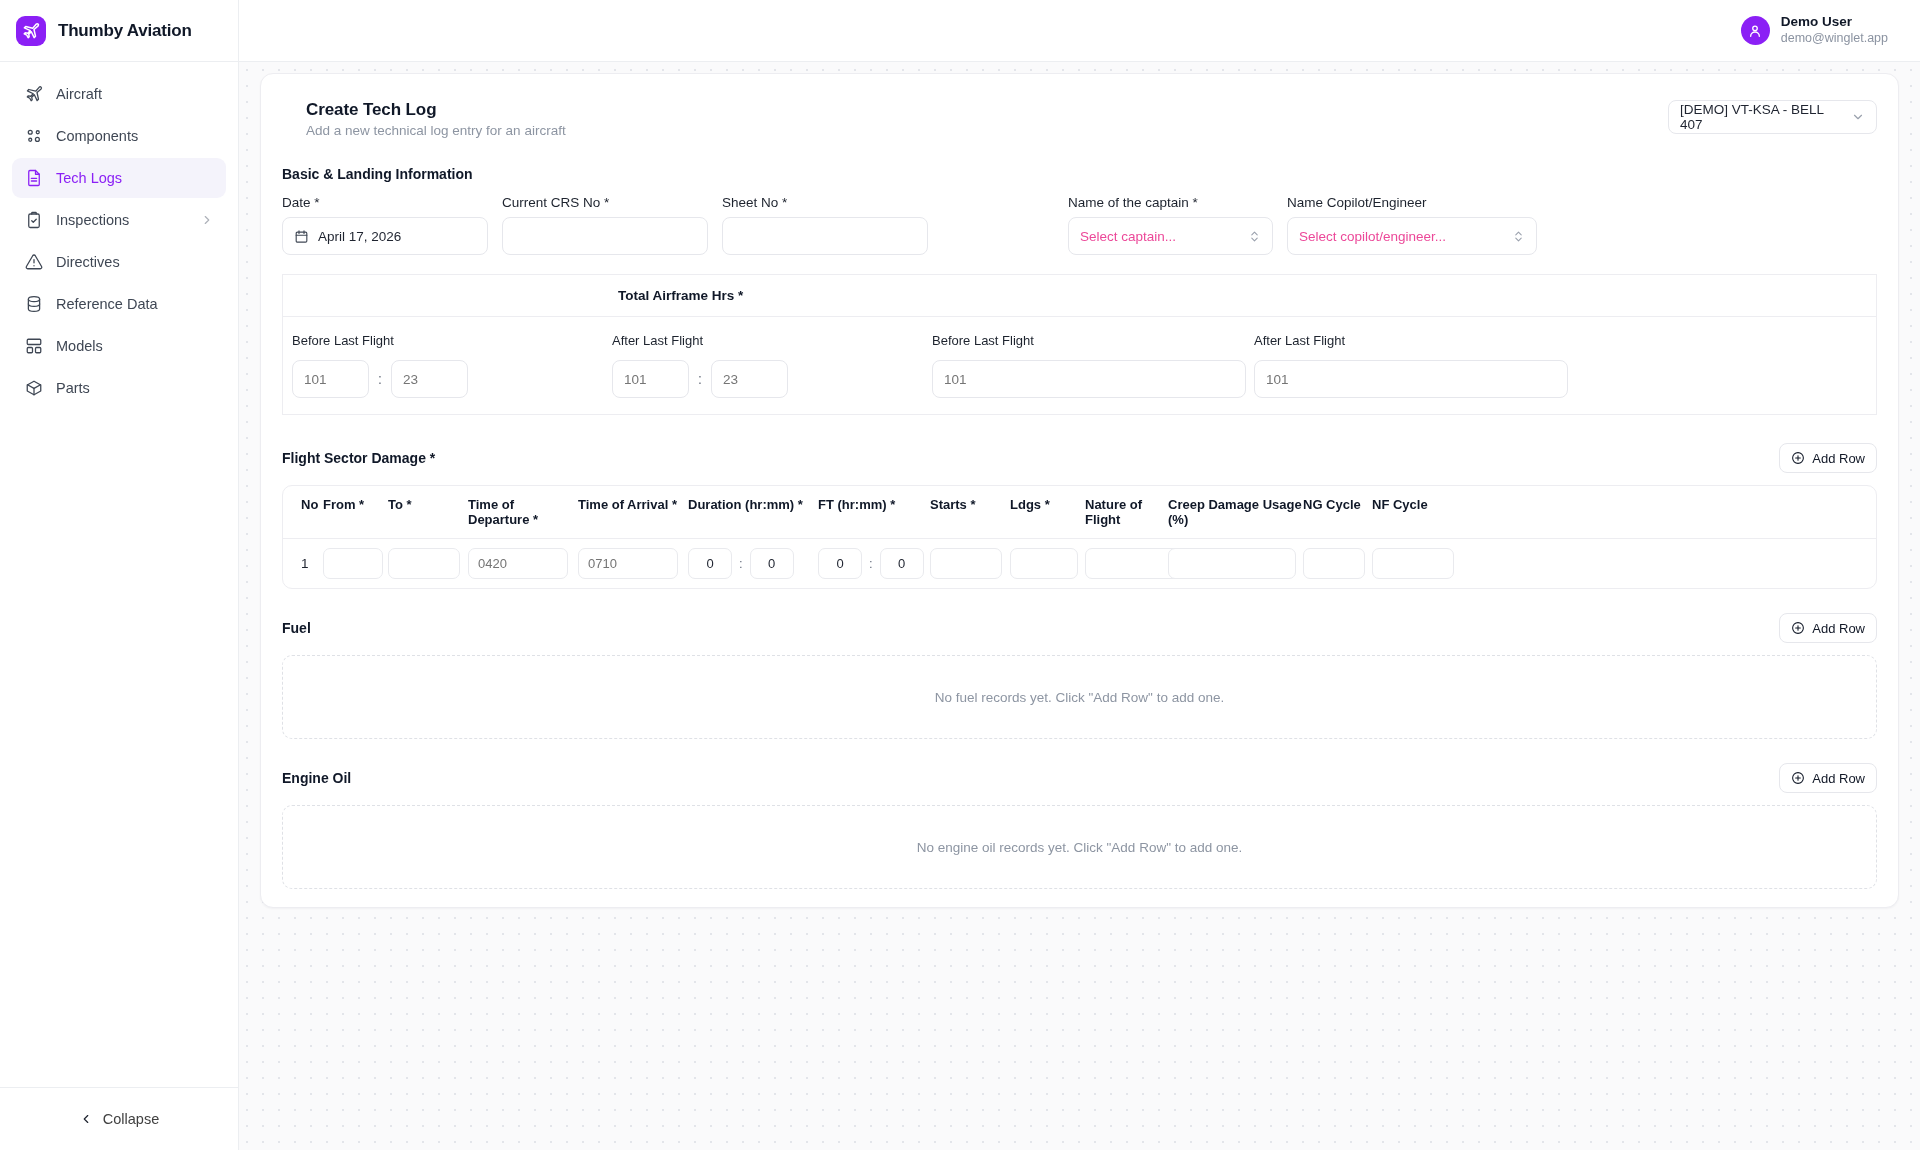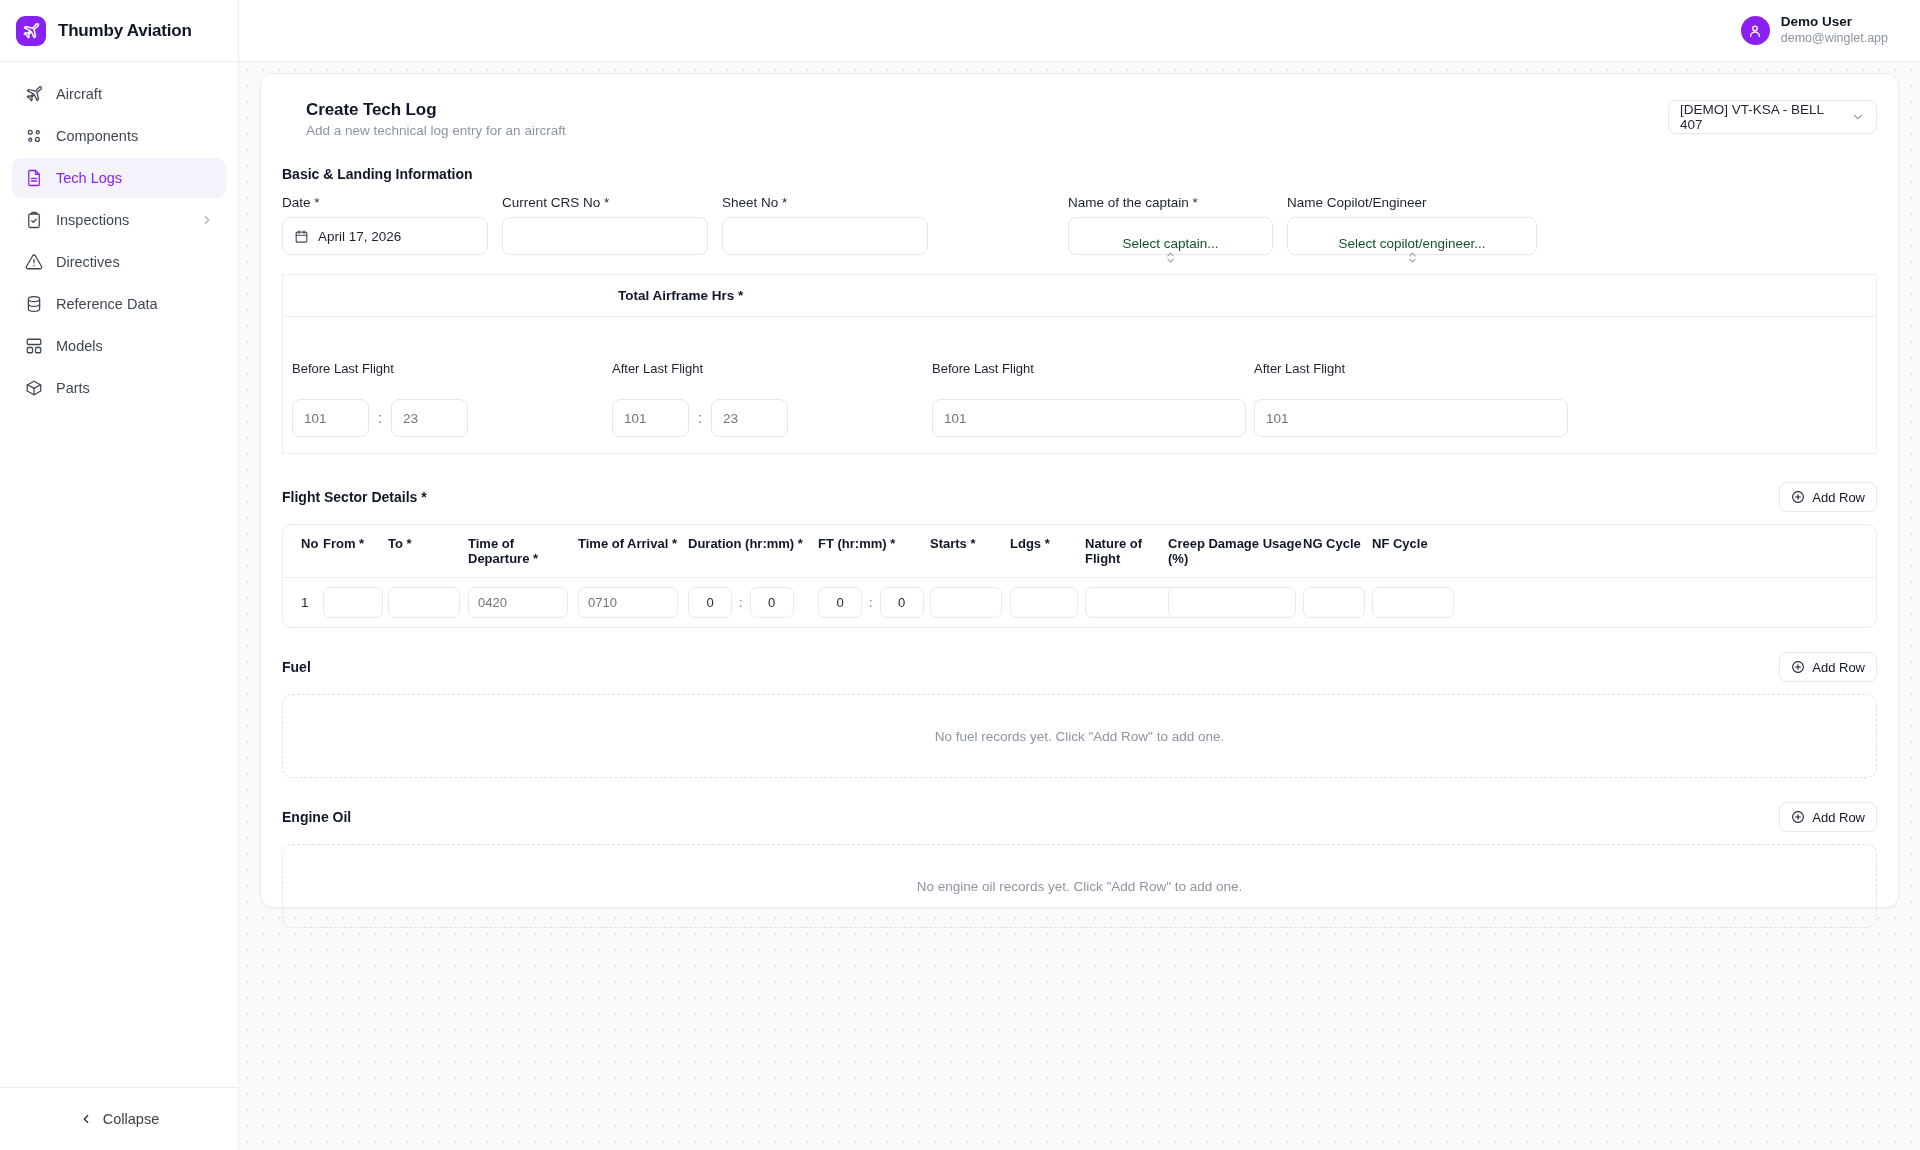"Select captain..." .inp.ph { color: #14532d -> #ec4899; flex-direction: column -> none }
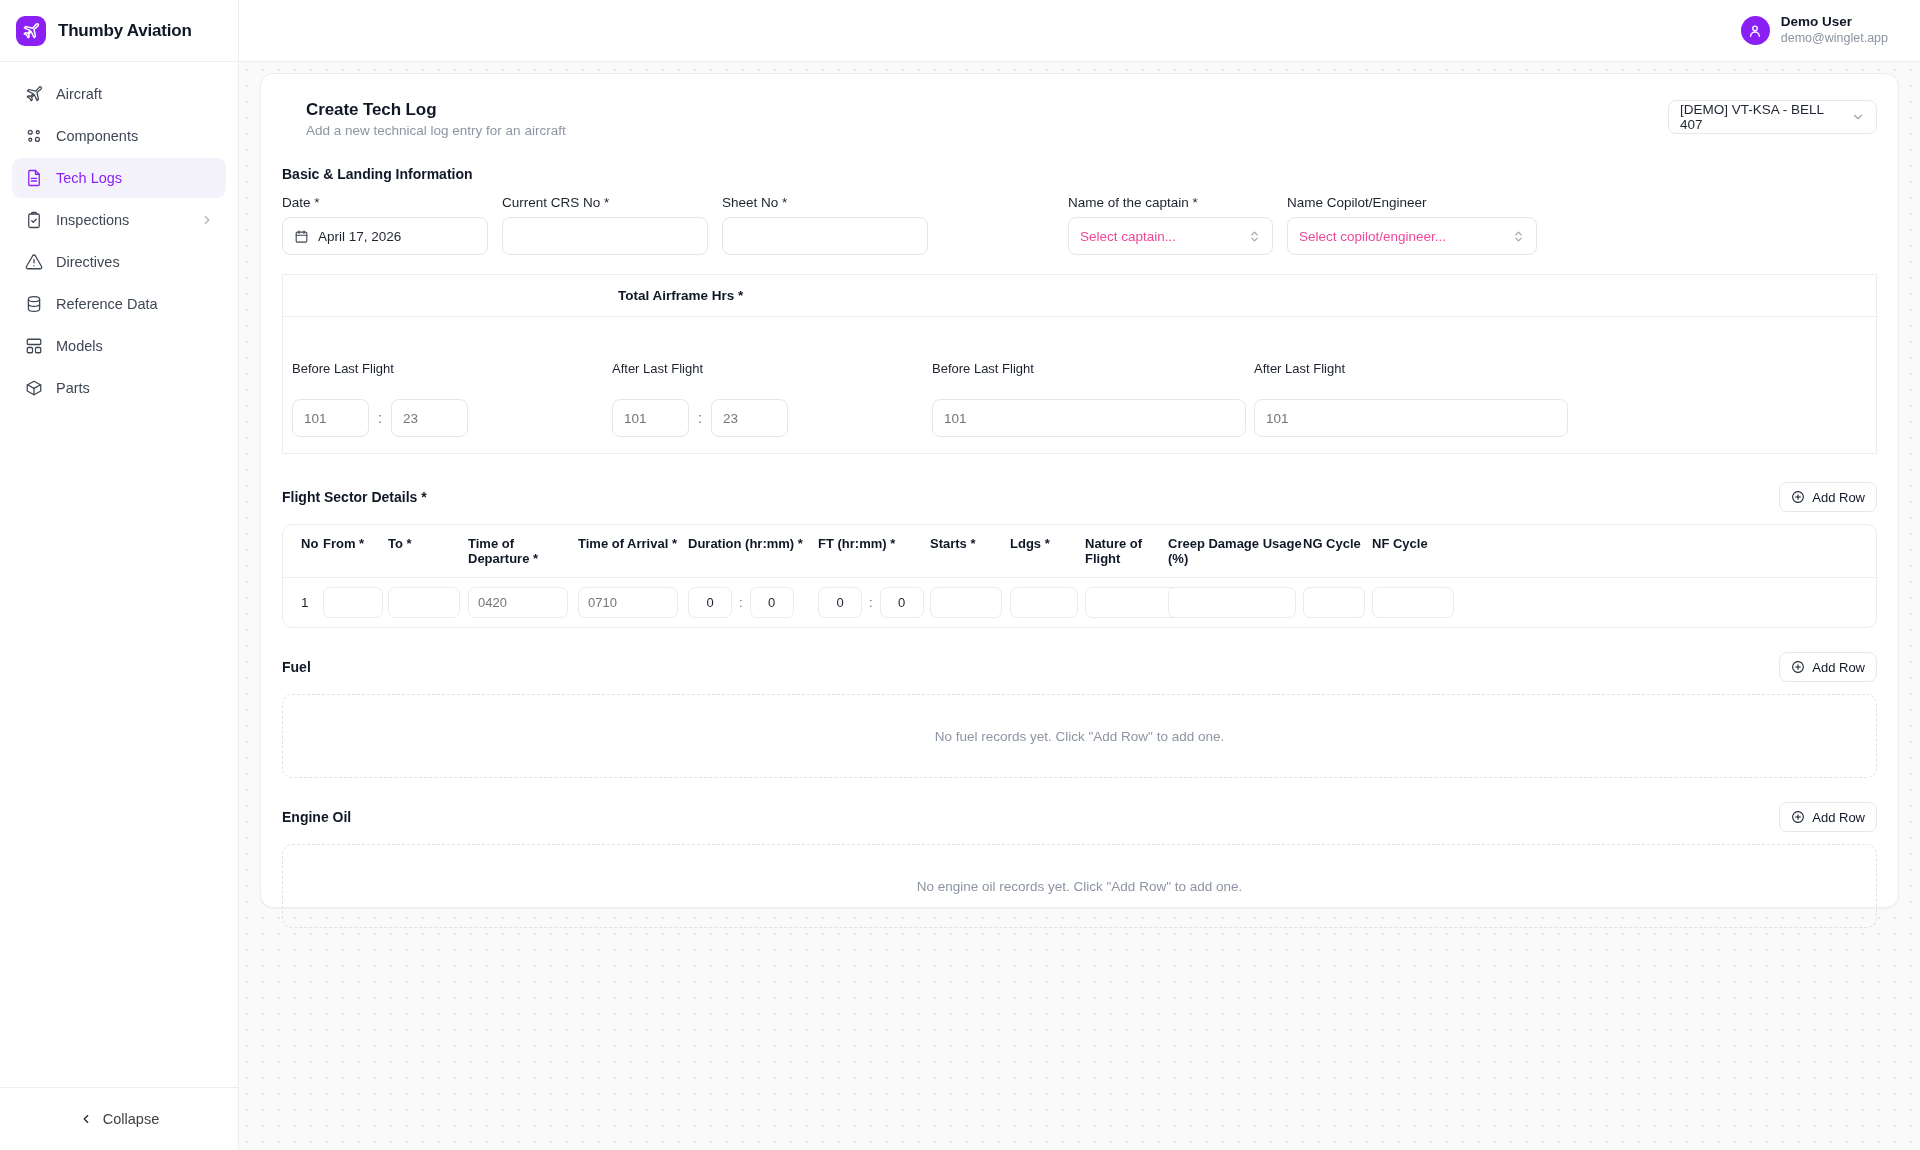"Before Last Flight" .af-col { gap: 23px -> 12px; margin-top: 28px -> none }
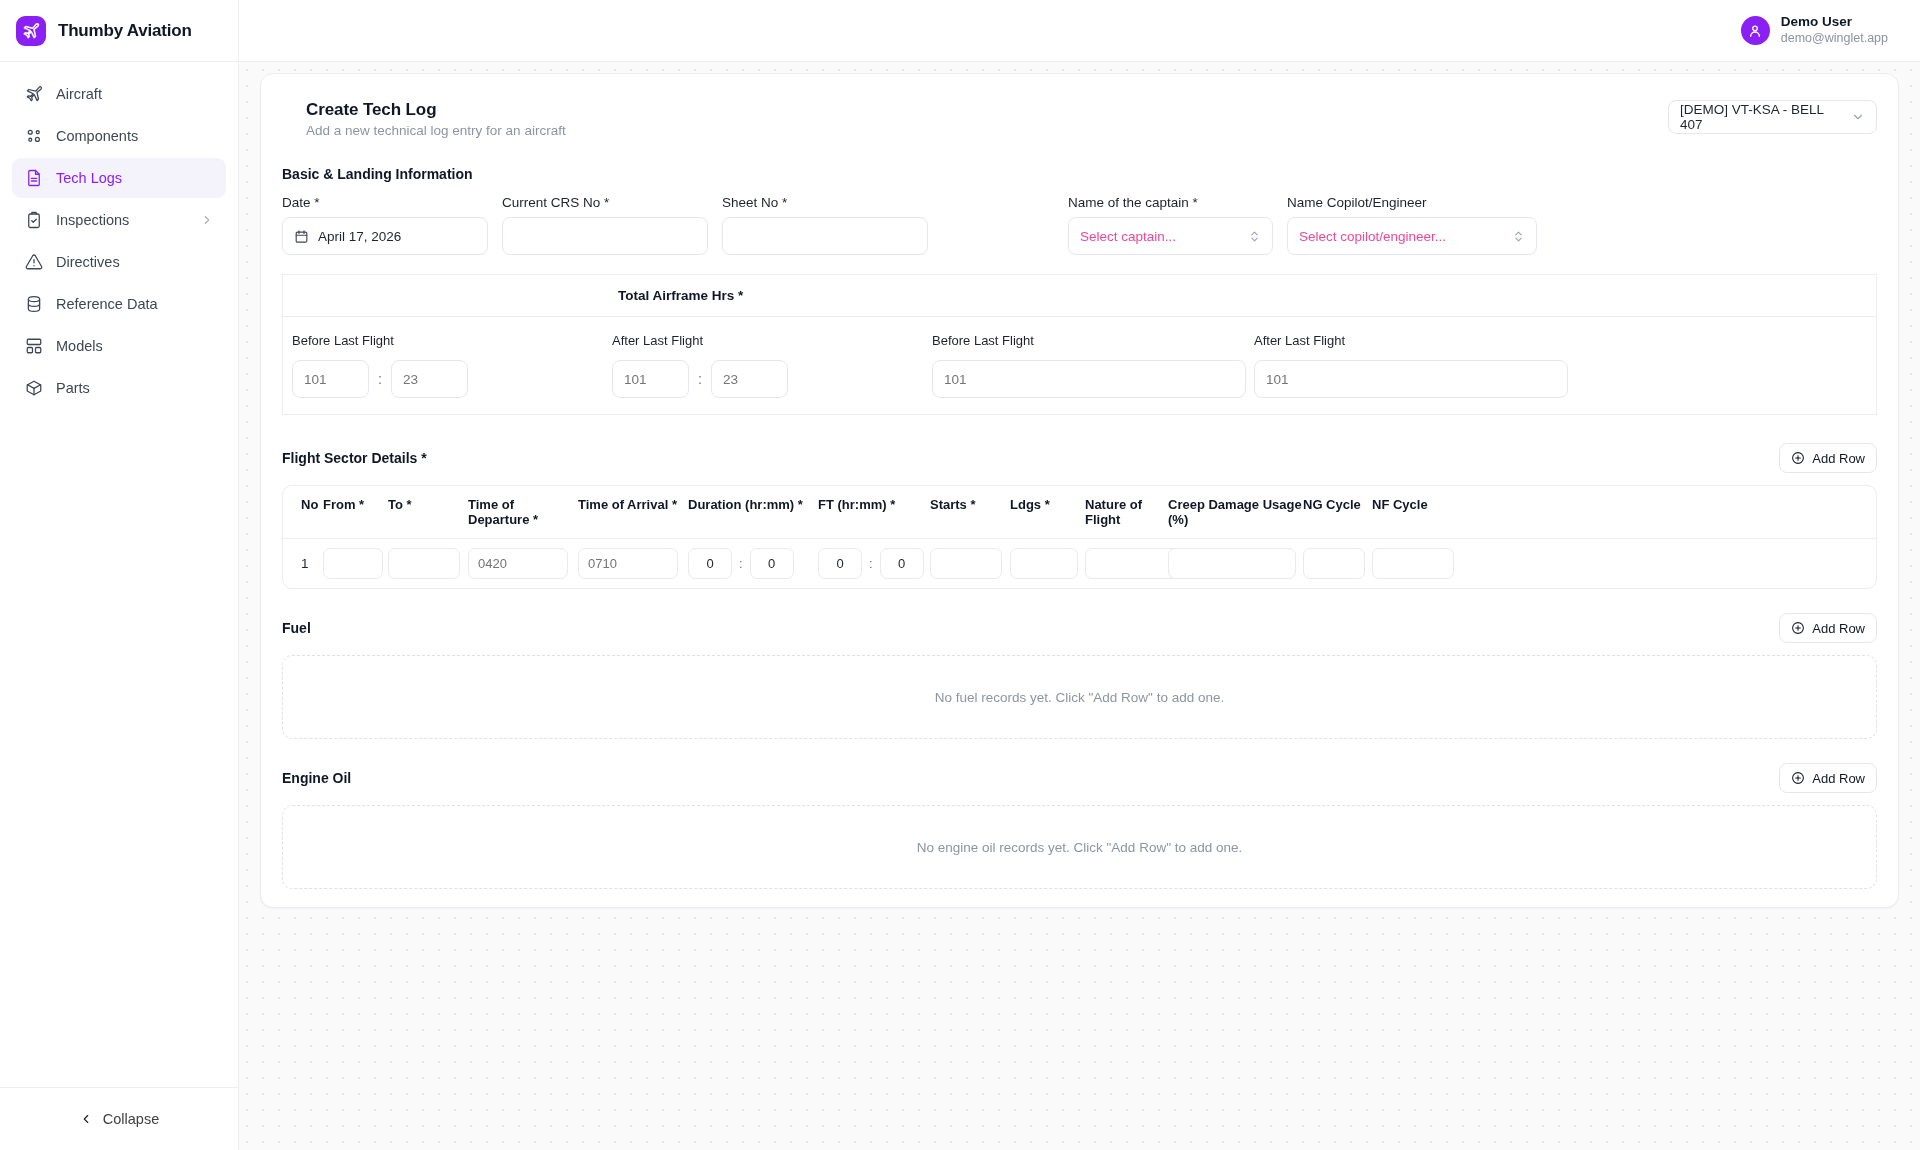"Flight Sector Details *" div.section-title { text: Details -> Damage }
